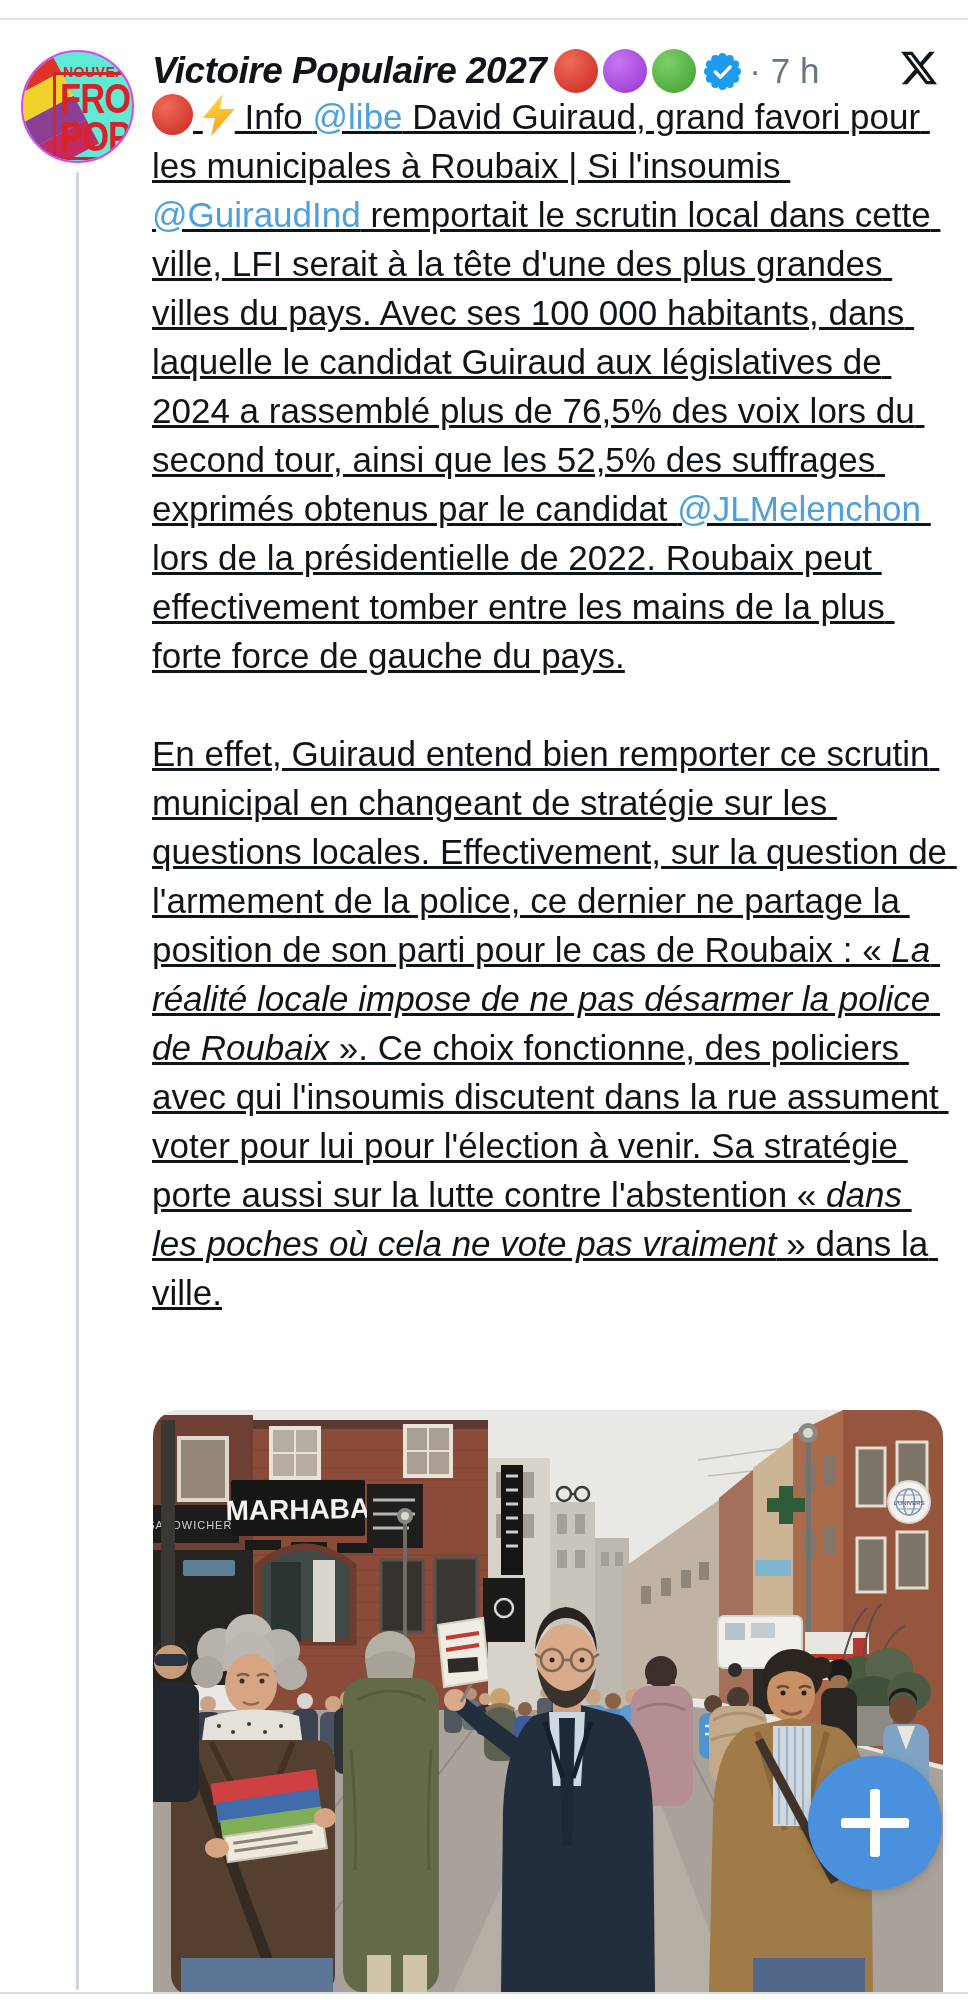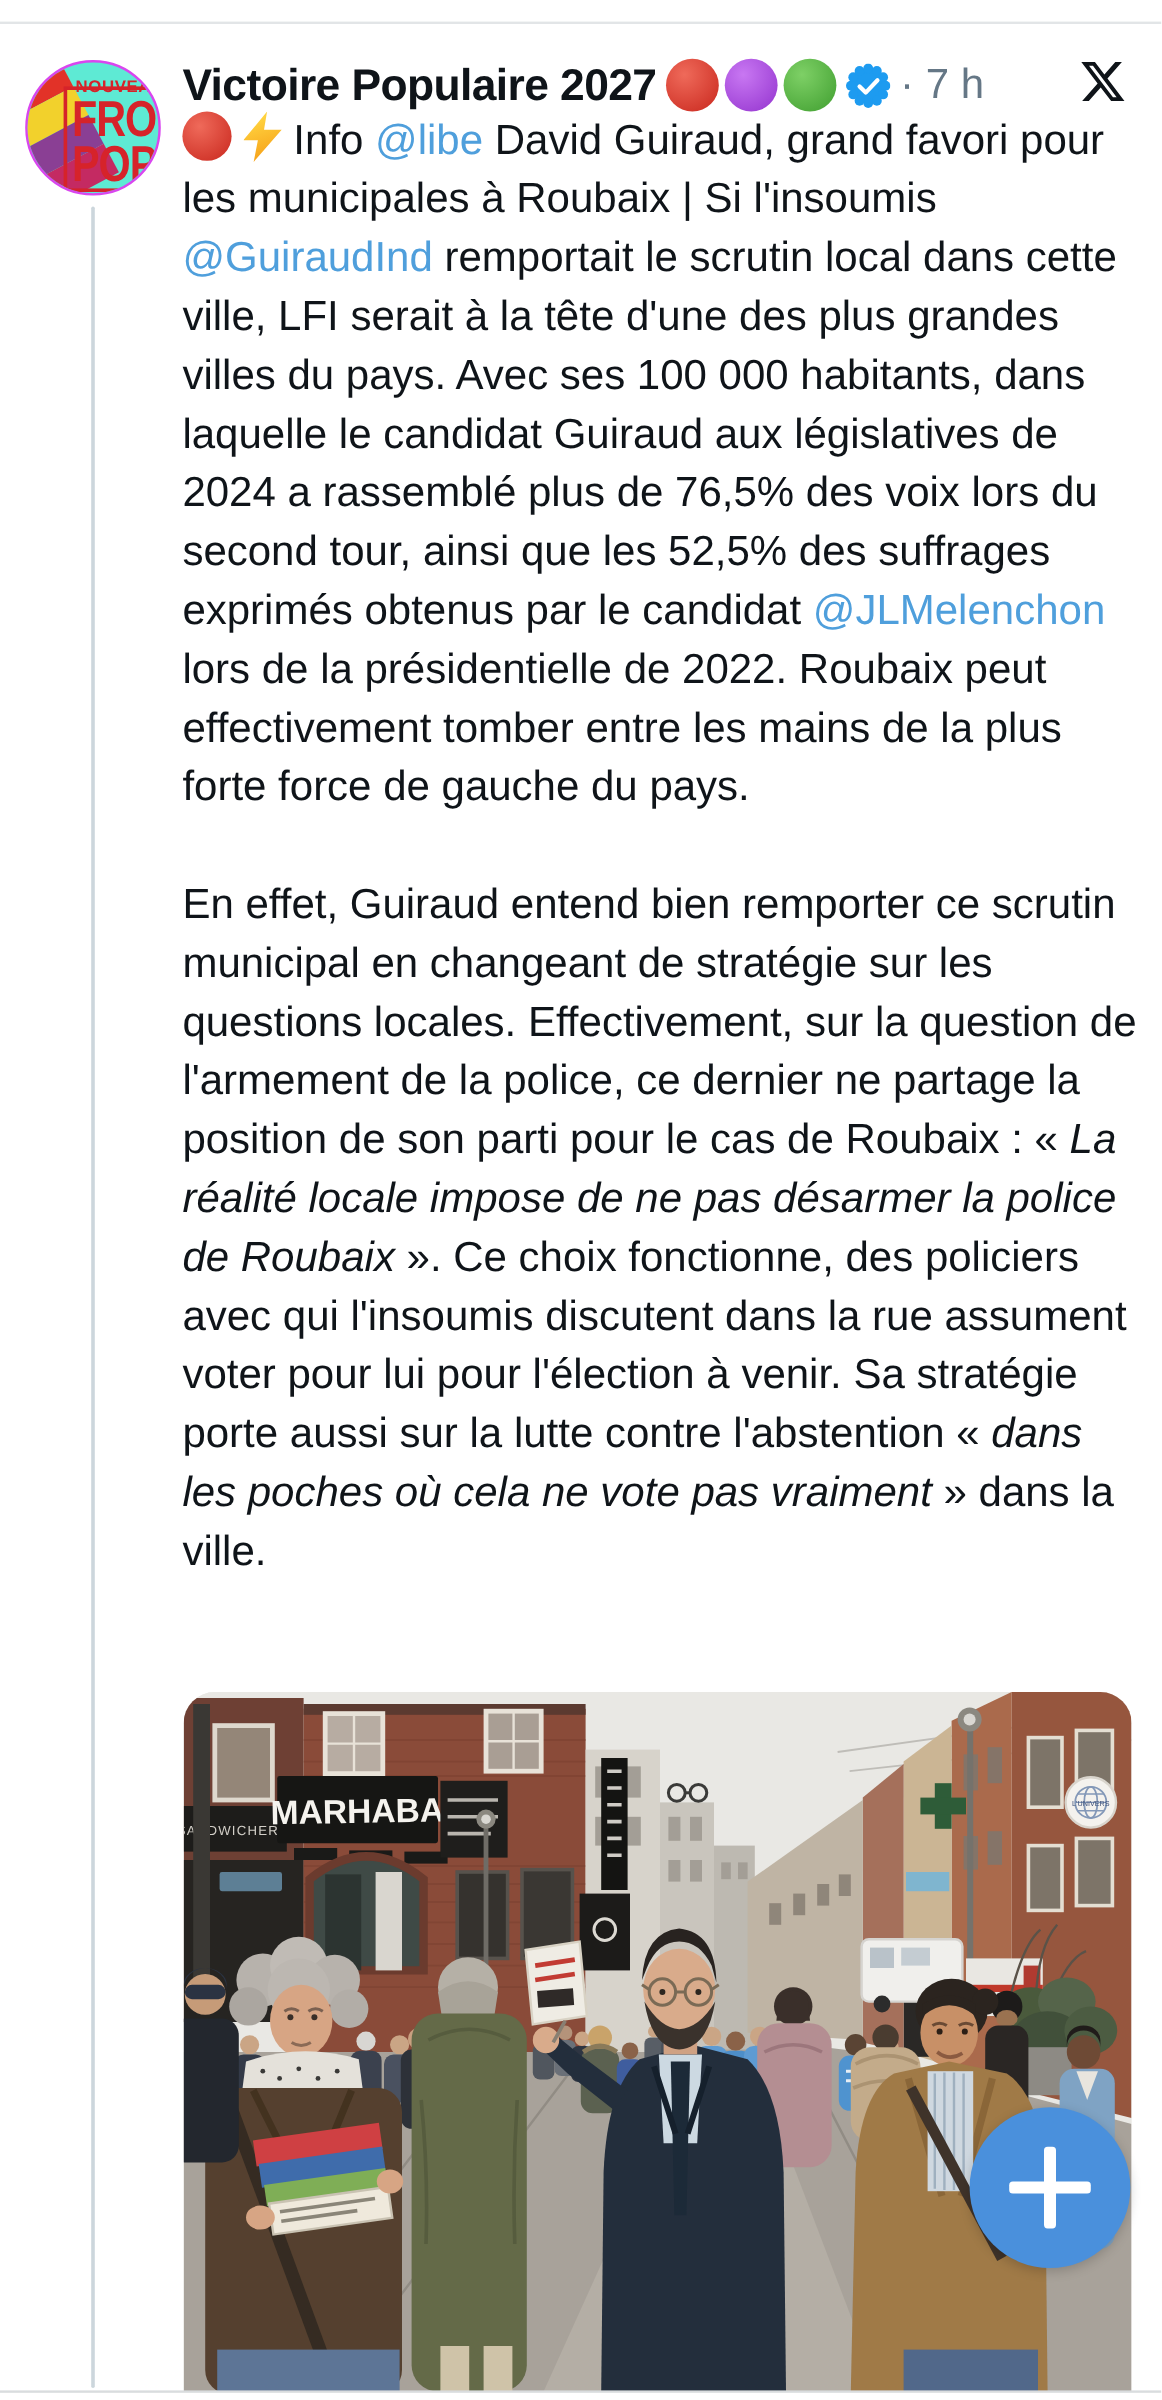"Victoire Populaire 2027" .acct-name { font-style: none -> italic }
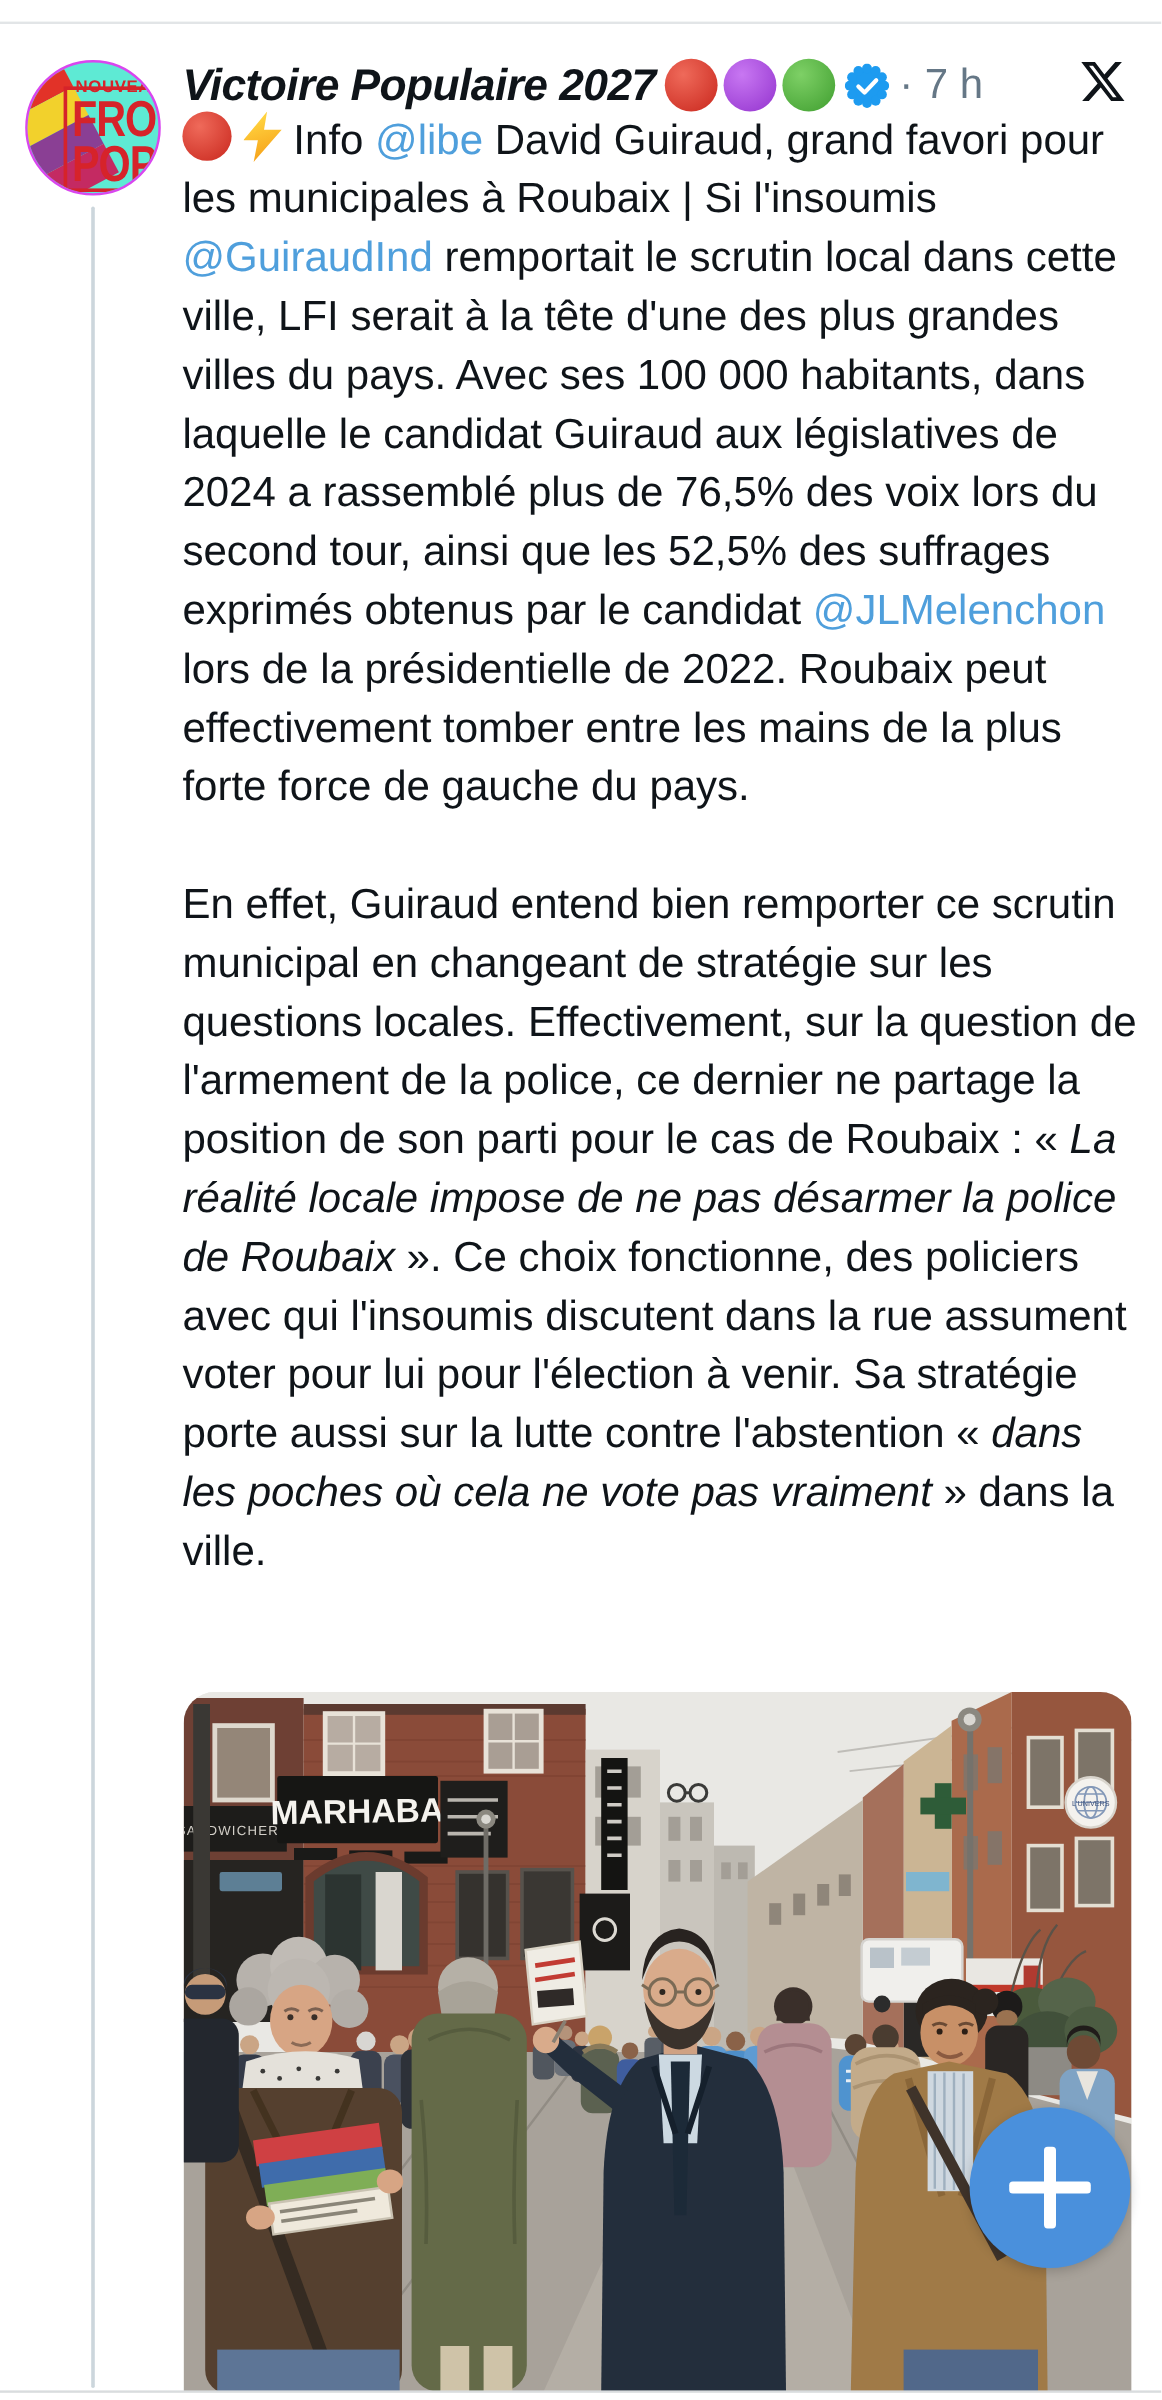"Info @libe David Guiraud, grand" .tweet-text { text-decoration: none -> underline }
